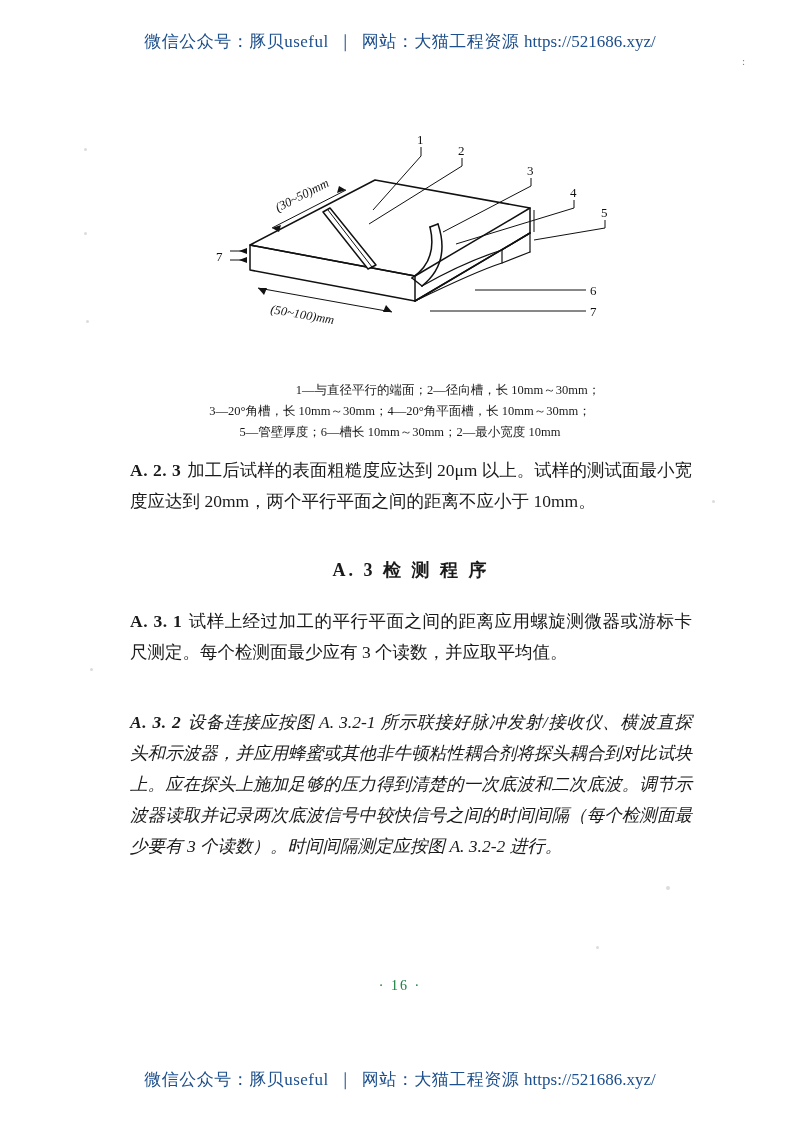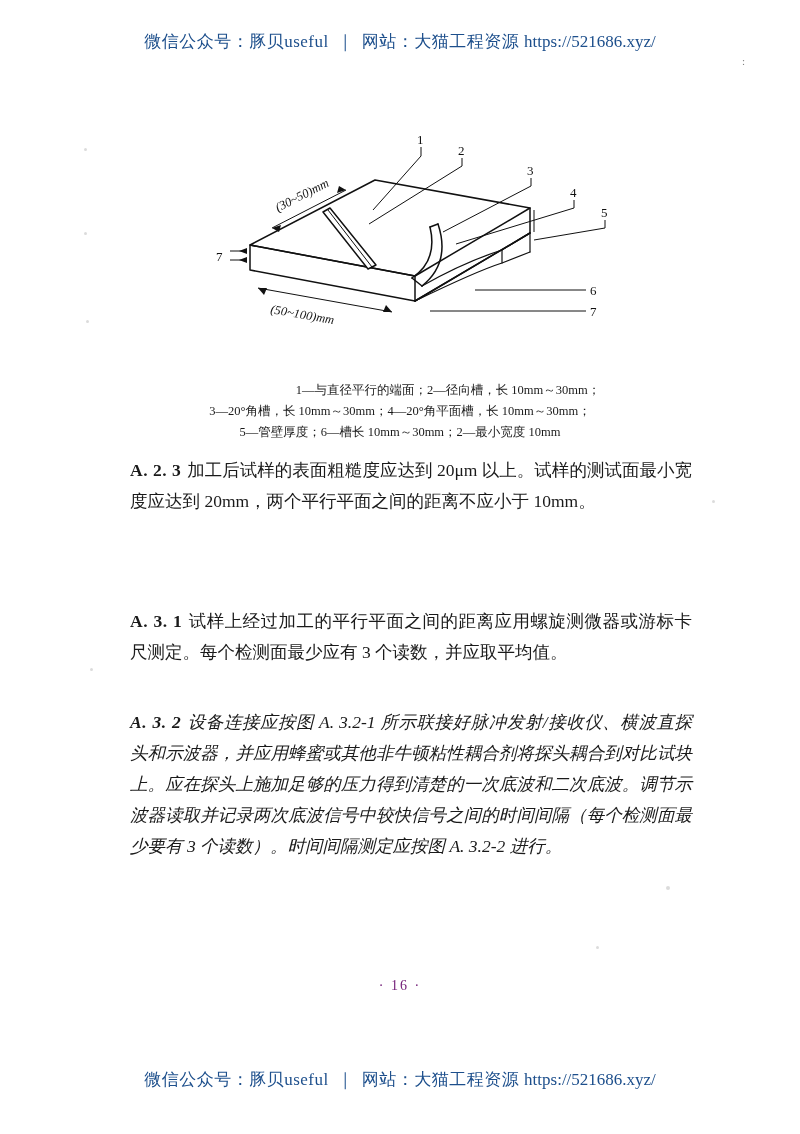"A. 3 检 测 程" div.sec-head { html: none -> <div>A. 3 检 测 程 序</div> }
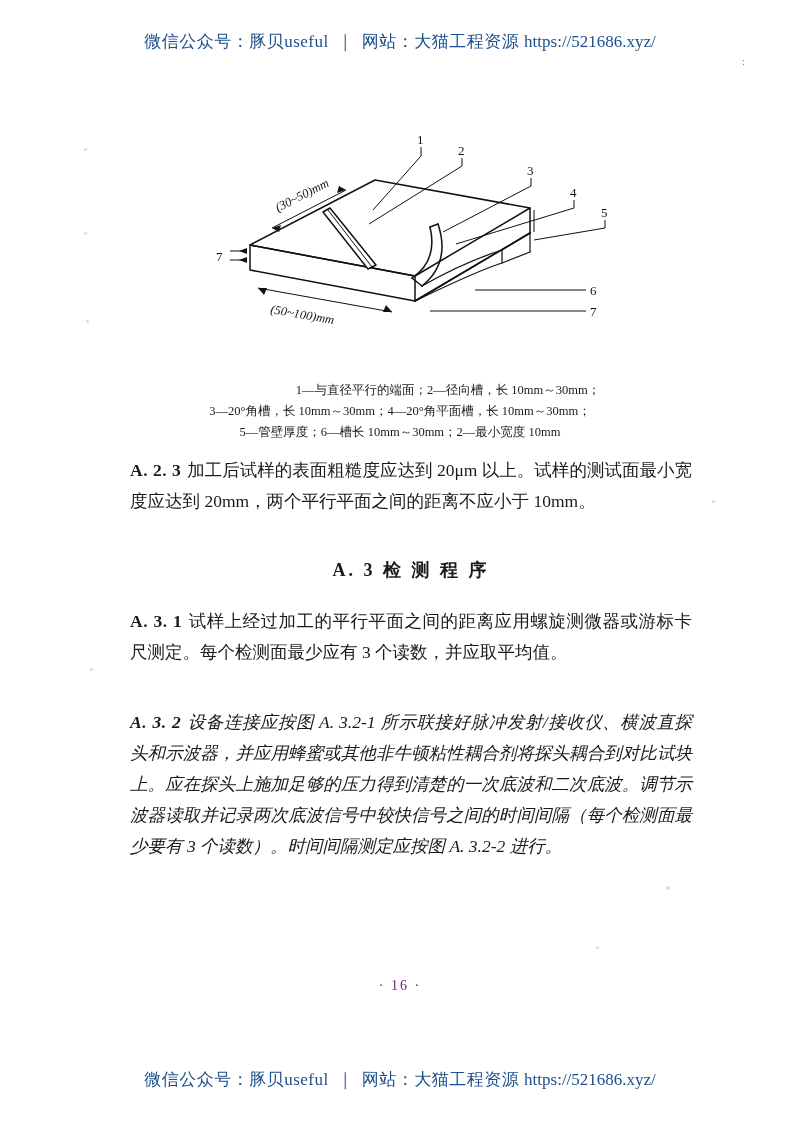"· 16 ·" .page-num { color: #701a75 -> #15803d }
